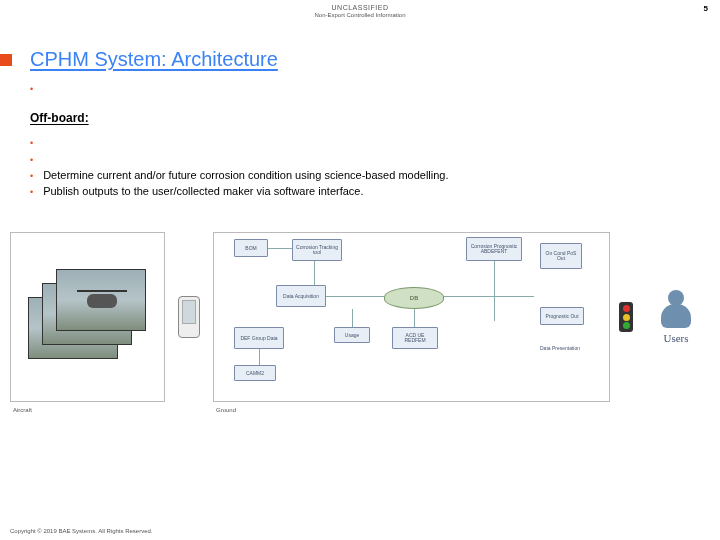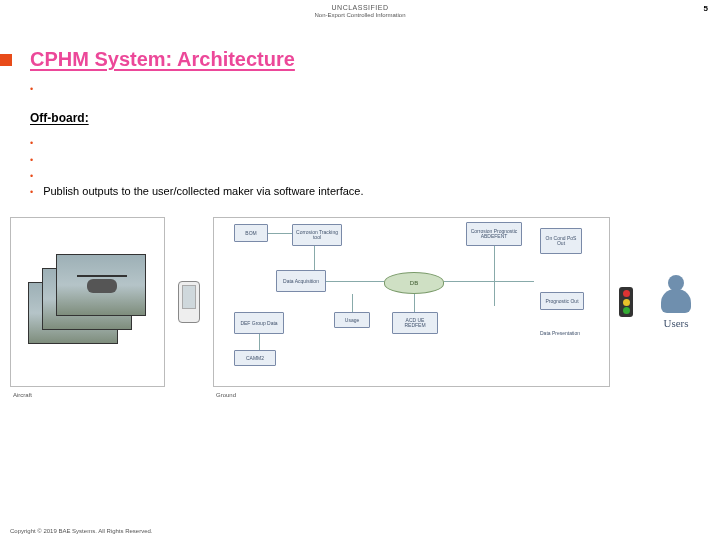"CPHM System: Architecture" .title { color: #ec4899 -> #3b82f6; font-weight: bold -> normal }
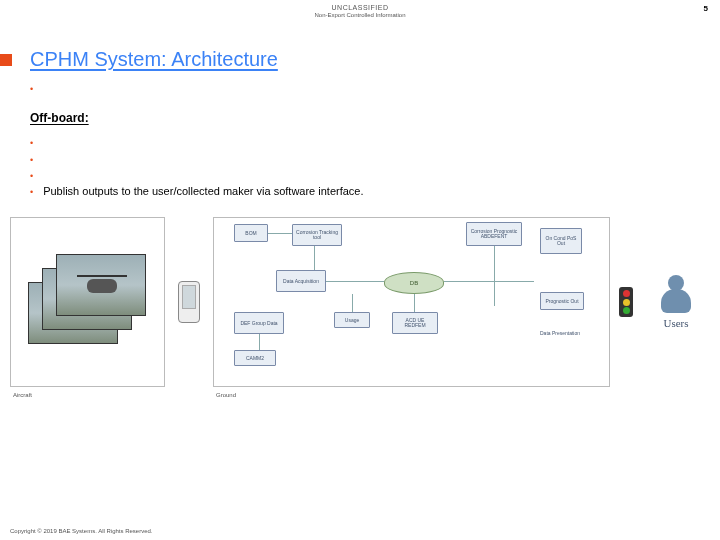"Determine current and/or future" span { html: none -> <span>Determine current and/or future corrosion condition using science-based modelling.</span> }
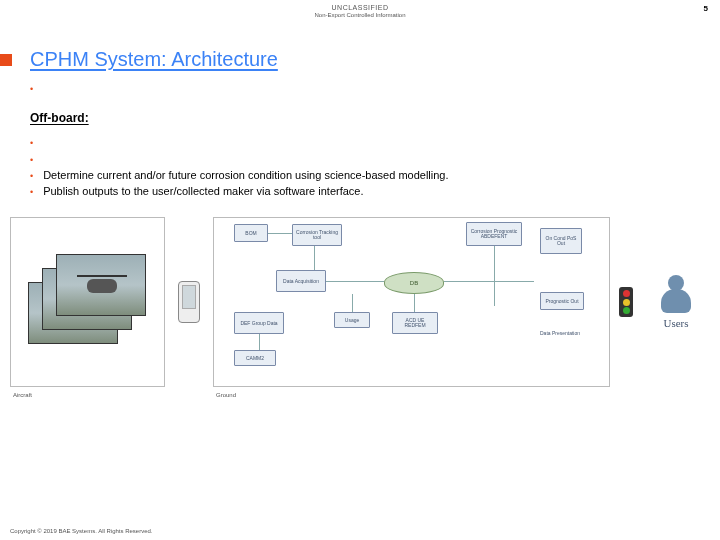"Users" .diagram { margin-top: 17px -> 32px }
